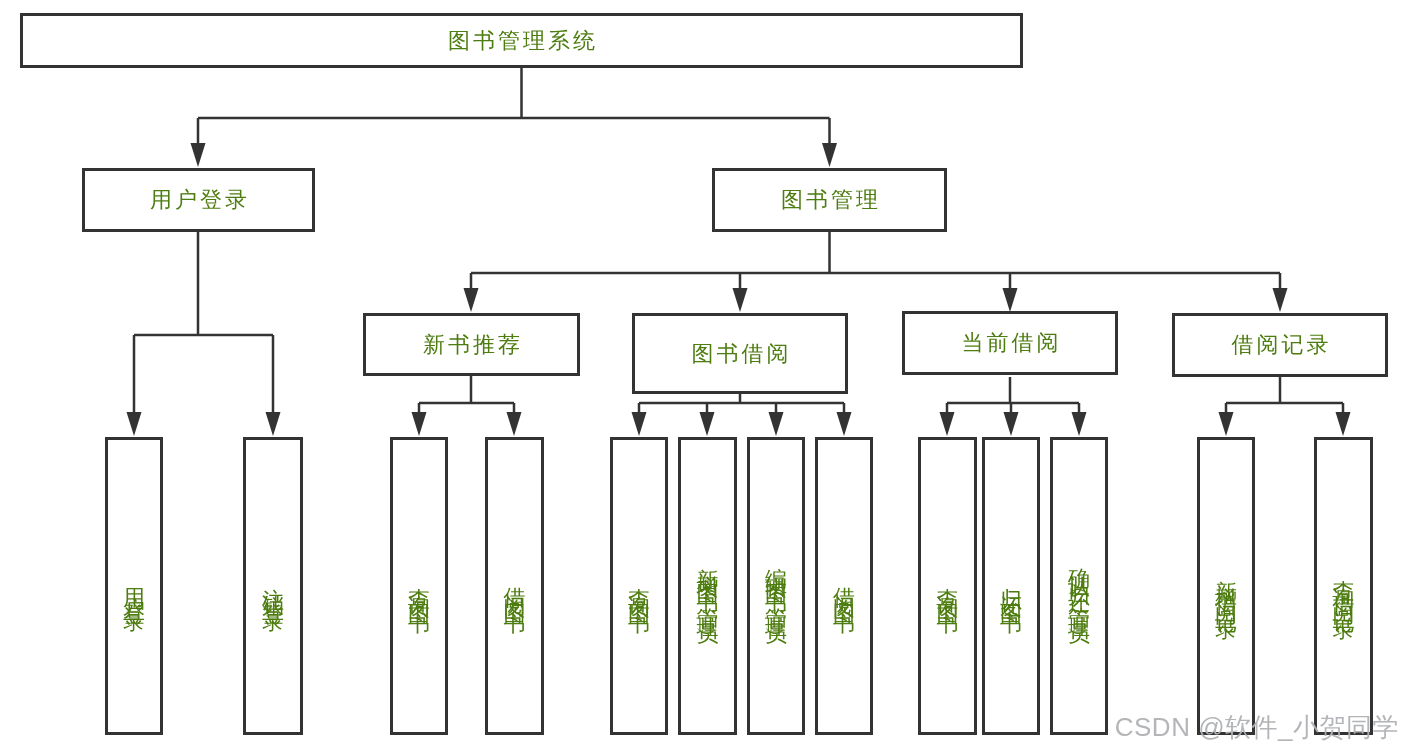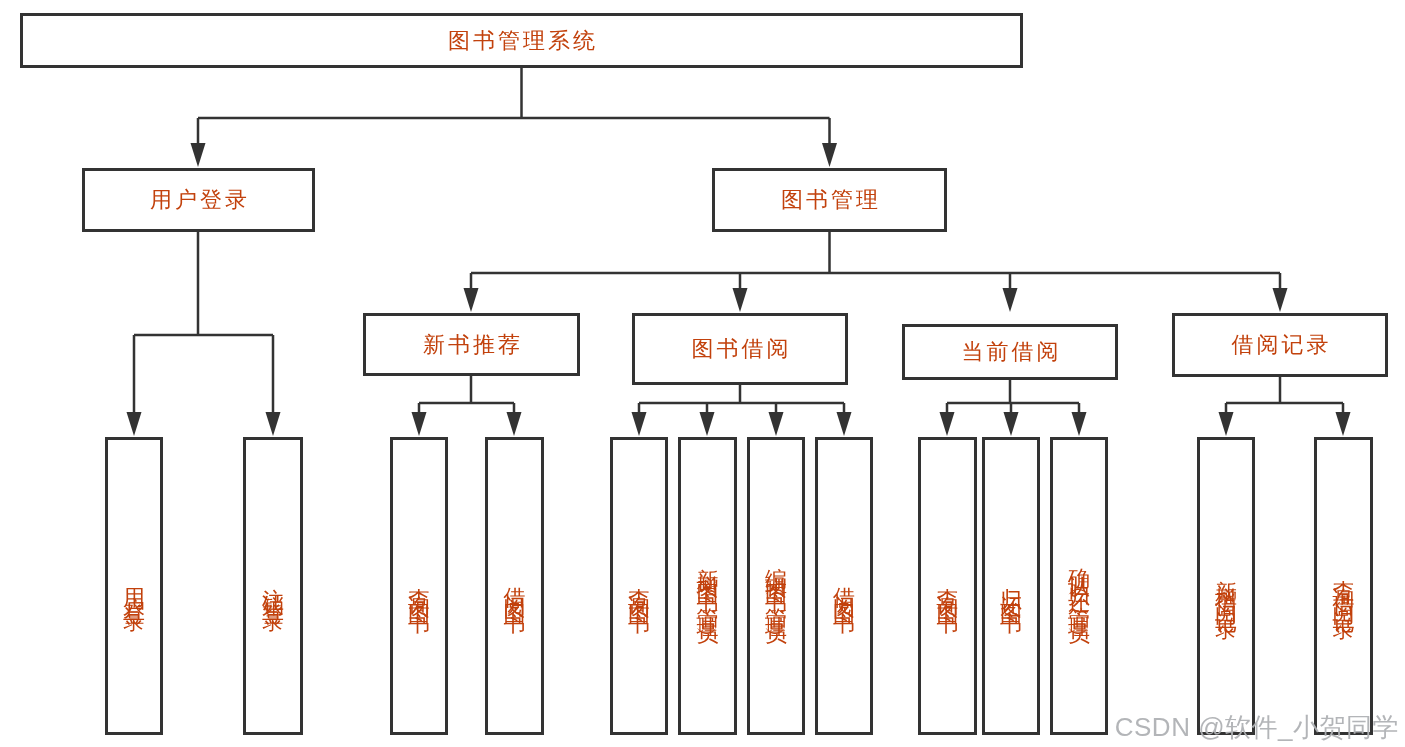"图书管理系统" .node > span { color: #c2410c -> #4d7c0f }
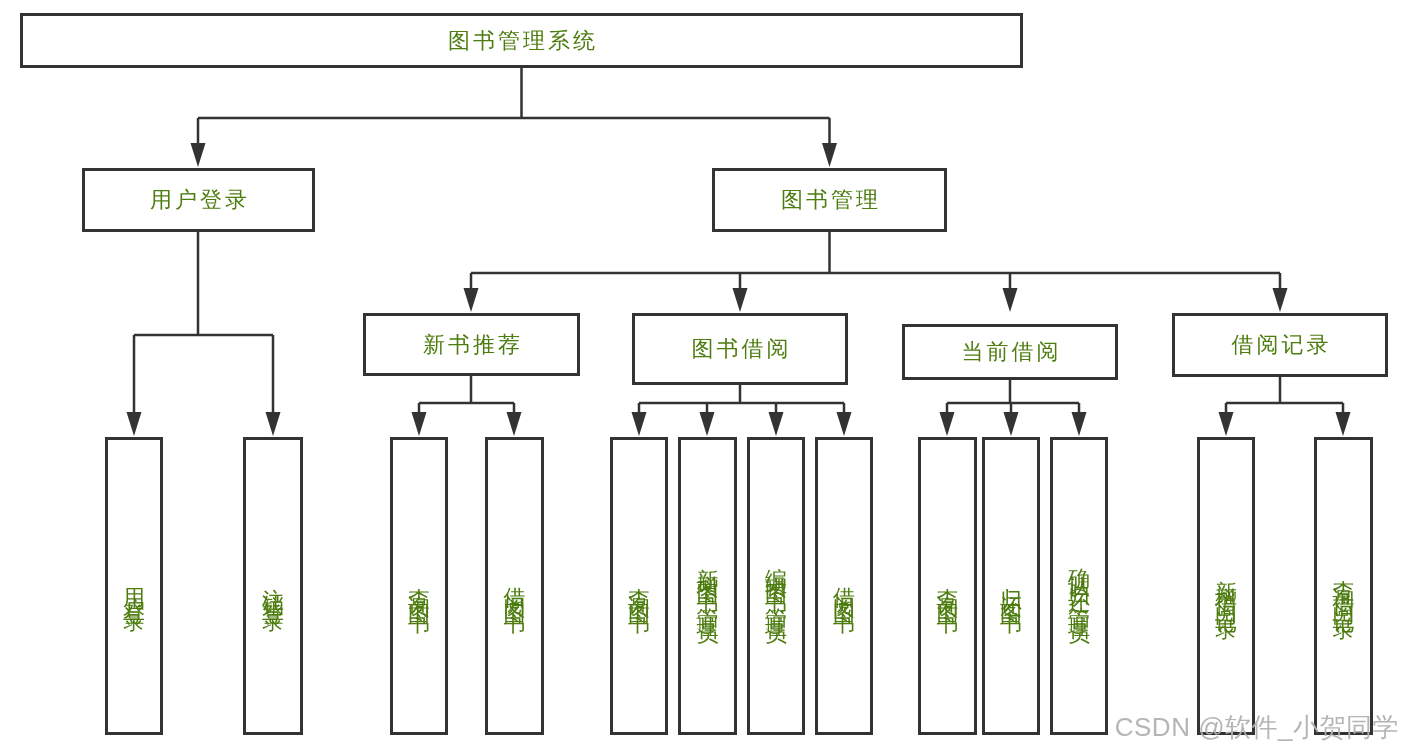"图书借阅" div.node { height: 72px -> 81px }
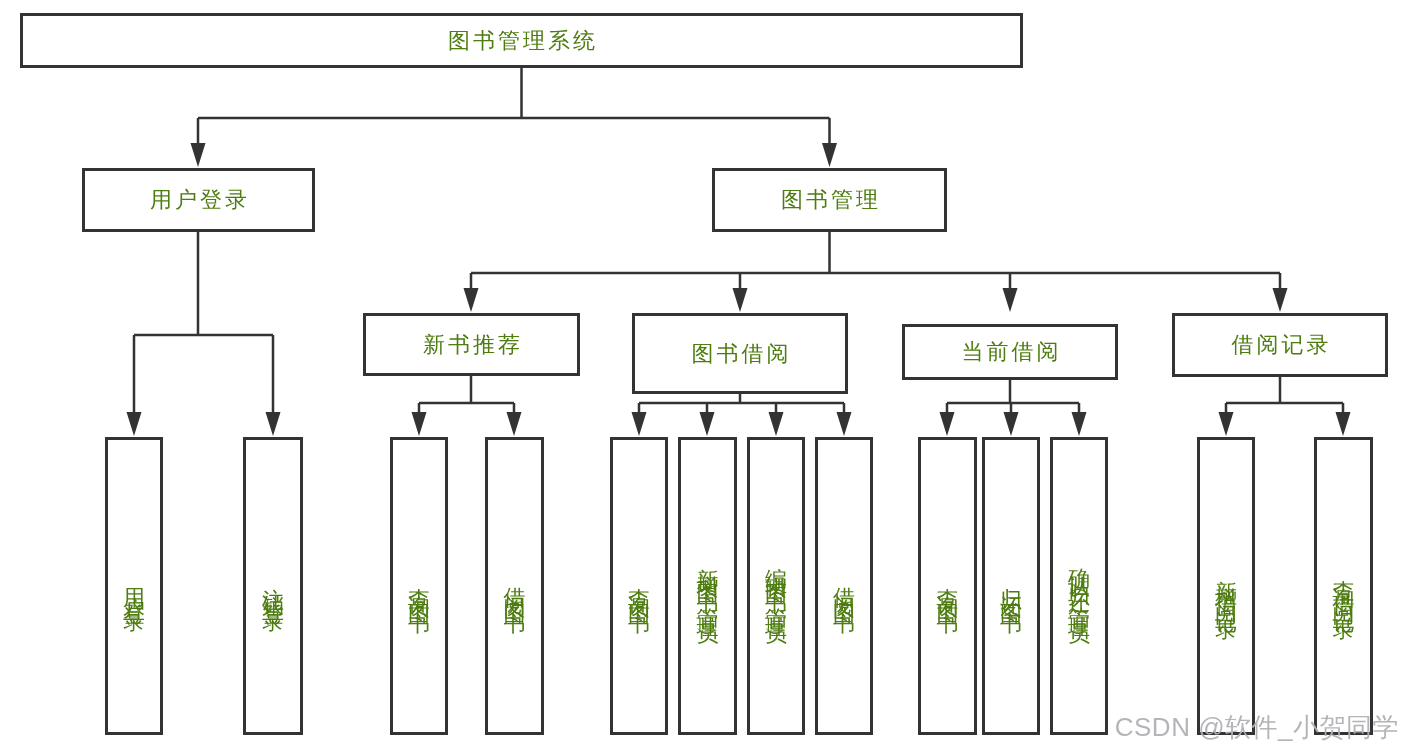"当前借阅" div.node { height: 56px -> 64px; top: 324px -> 311px }
